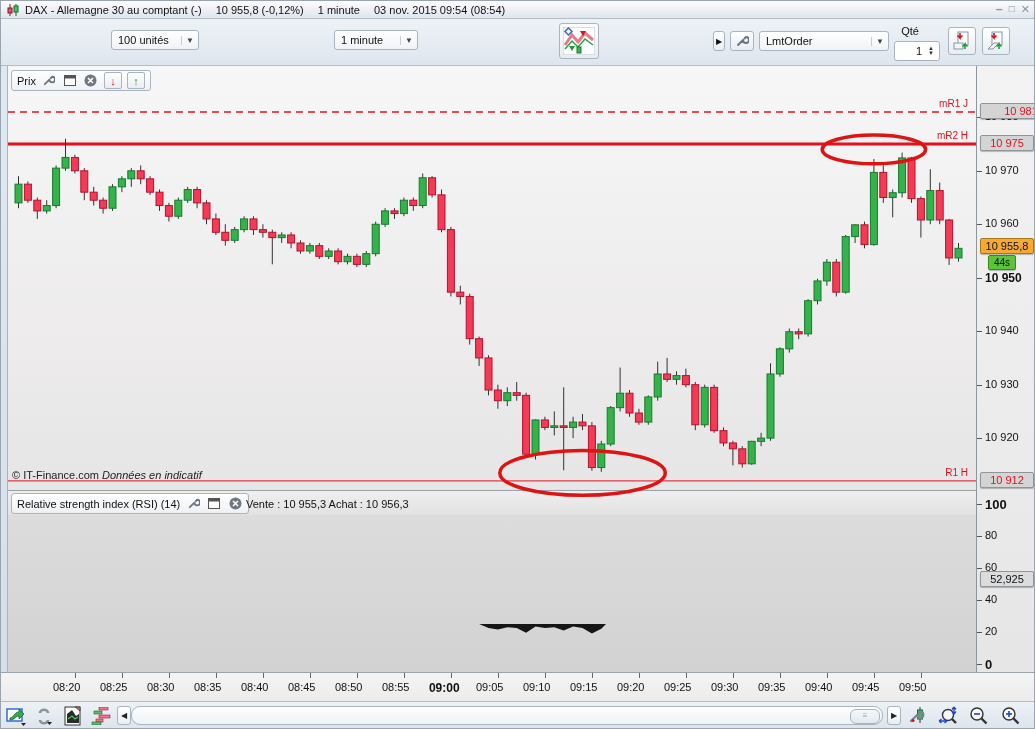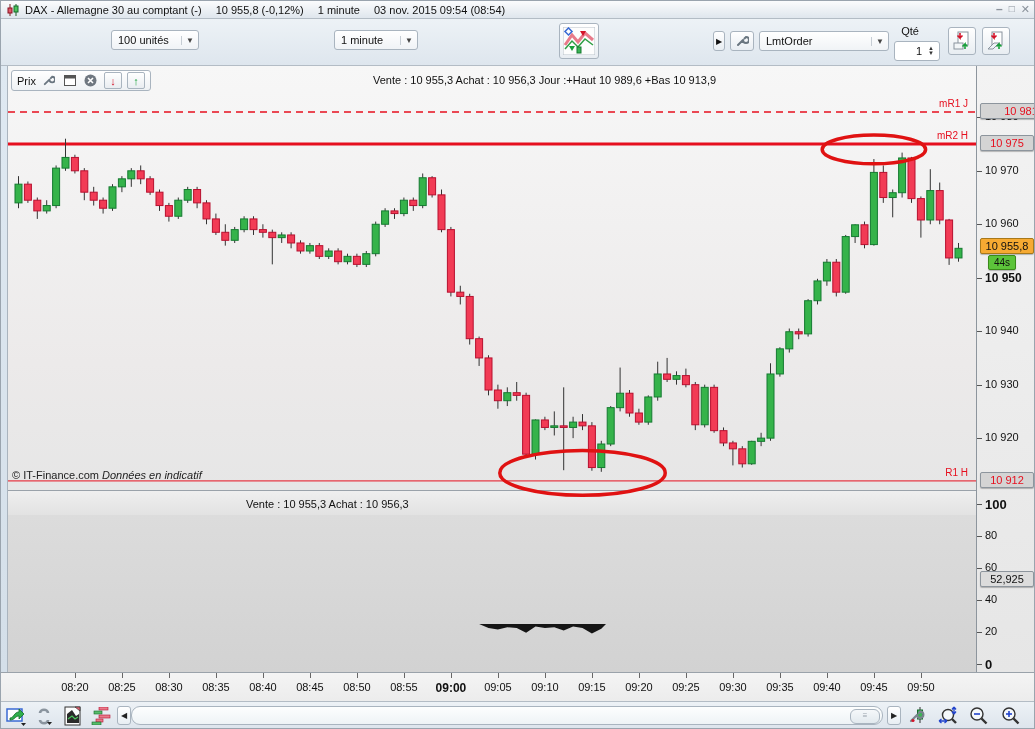"Vente : 10 955,3 Achat : 10 956,3 Jour" div.abs { html: <div>Vente : 10 955,3 Achat : 10 956,3 Jour :+Haut 10 989,6 +Bas 10 913,9</div> -> none }
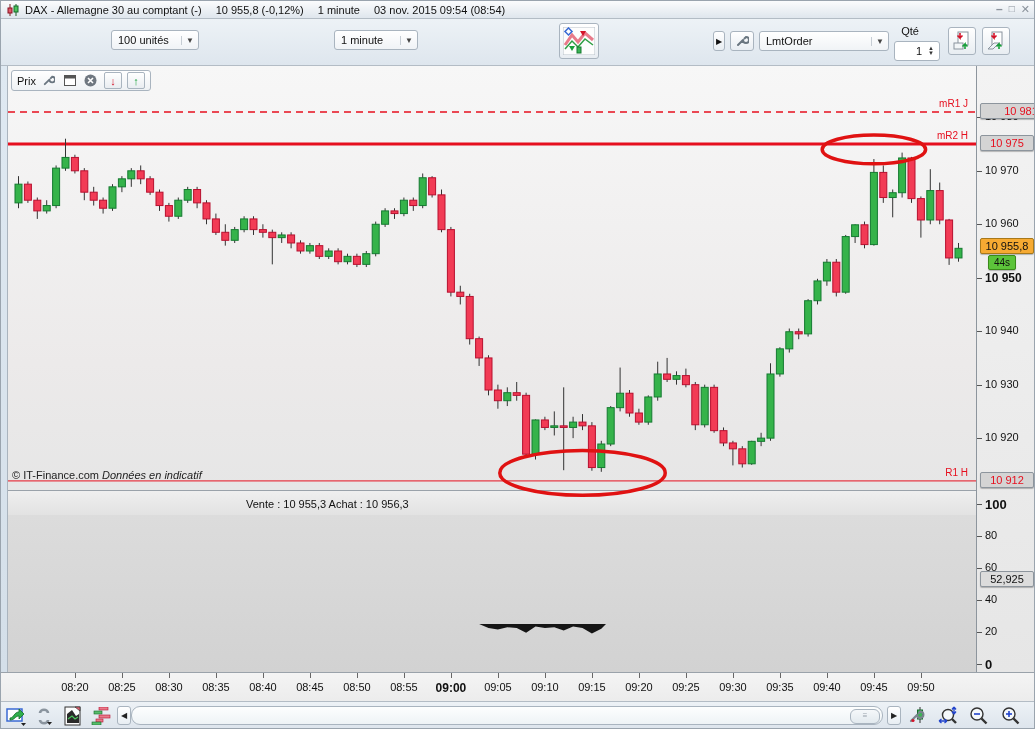"Relative strength index (RSI) (14)" div { html: none -> <div> <span>Relative strength index (RSI) (14)</span> <span> <svg> <path></path> </svg> </span> <span> <svg> <rect></rect> <rect></rect> </svg> </span> <span> <svg> <circle></circle> <path></path> </svg> </span> </div> }
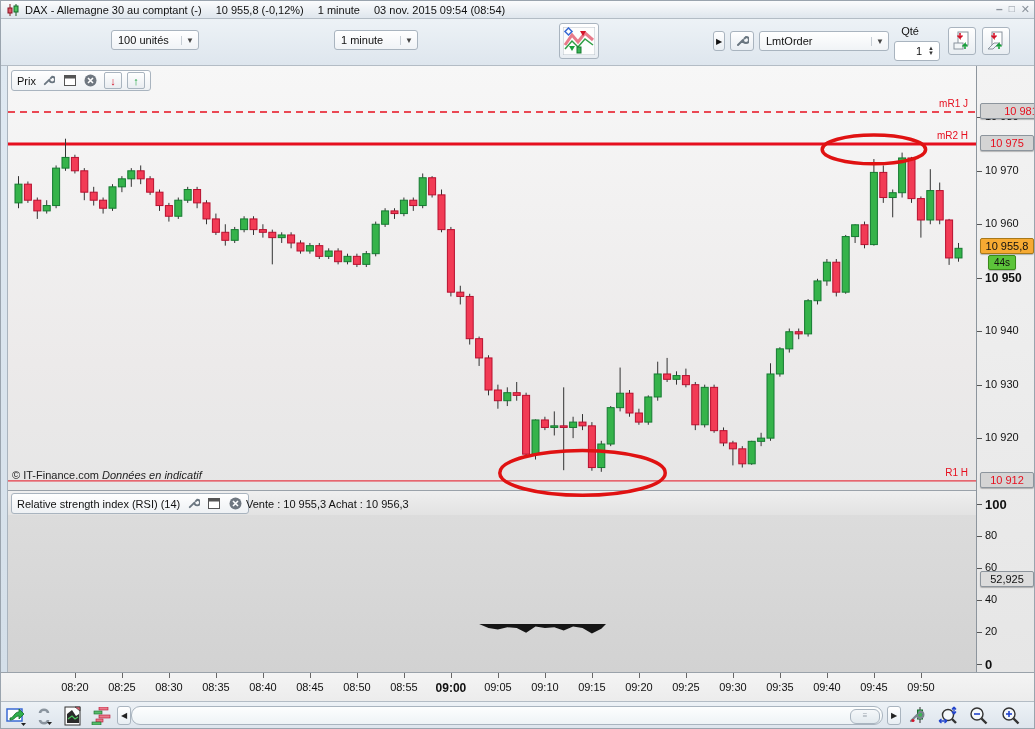"08:20" .tlab { text-align: center -> none }
